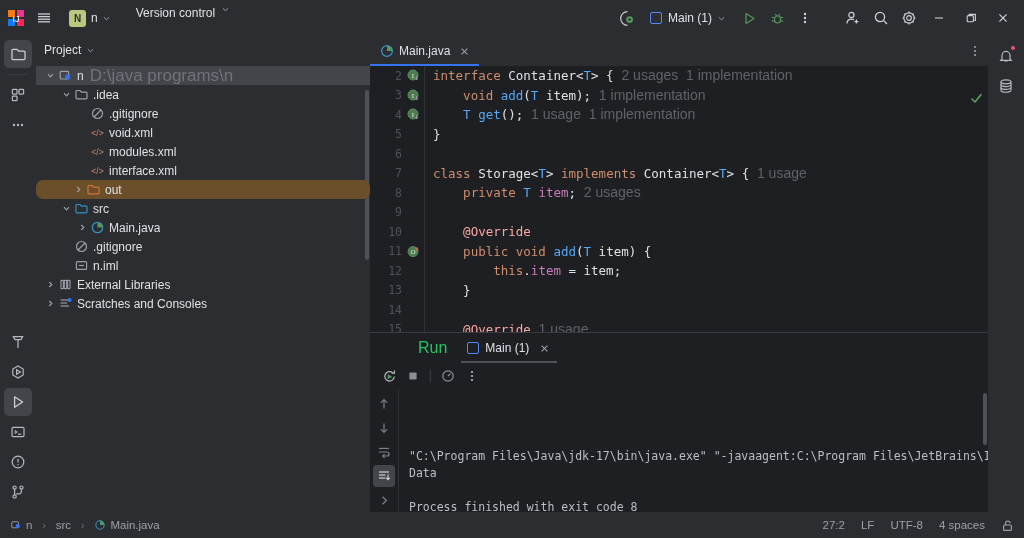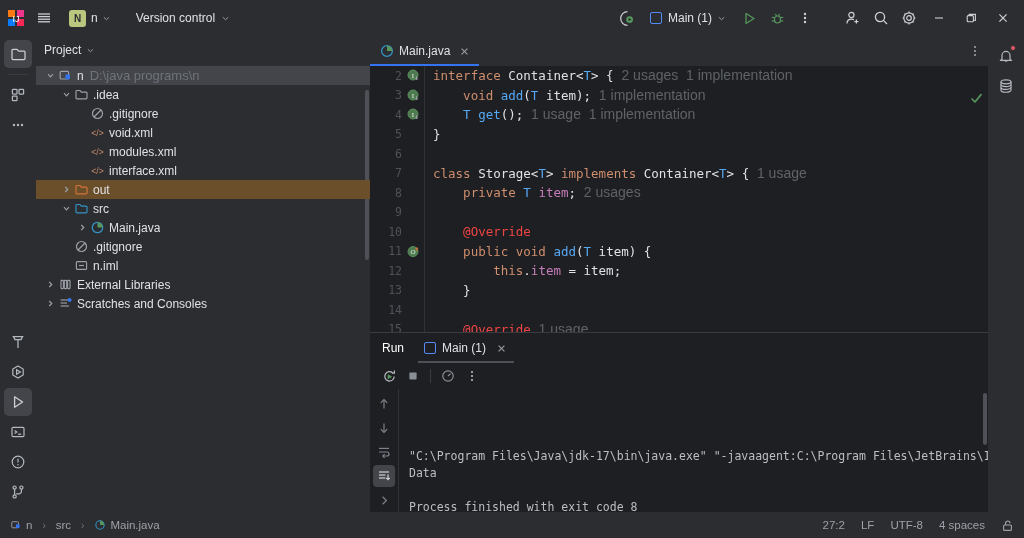"Version control" .vcs-chip { align-items: center -> flex-start }
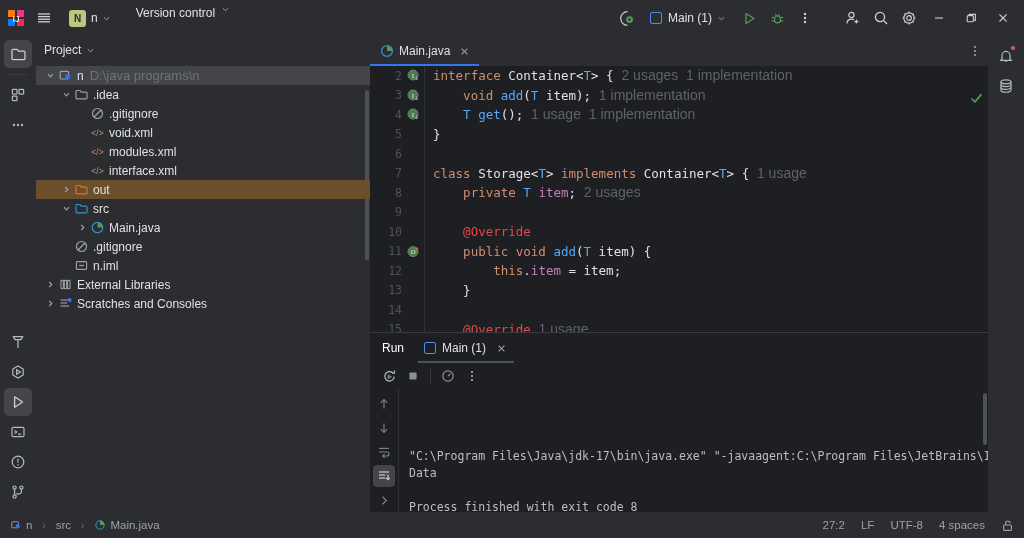"D:\java programs\n" .npath { font-size: 13px -> 17px }
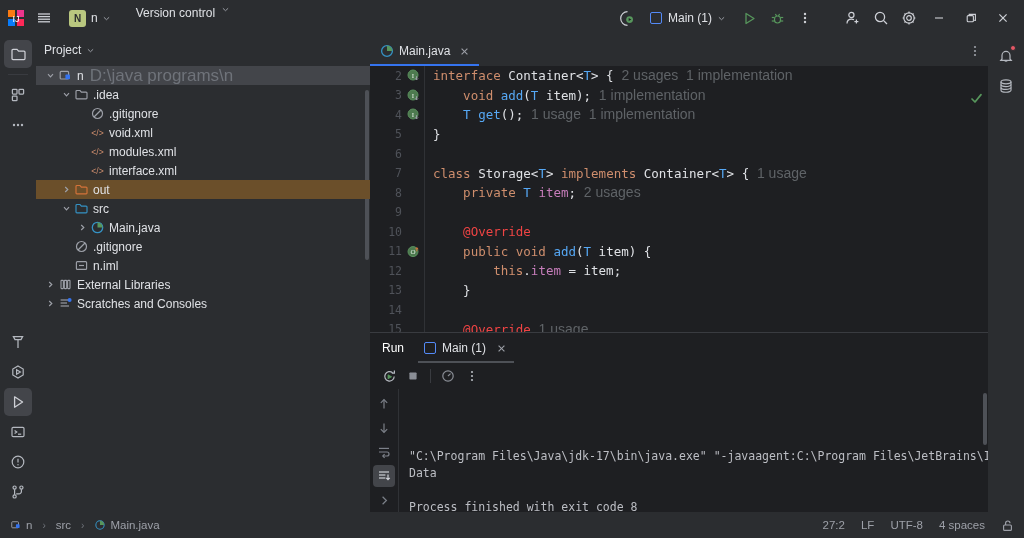"out" div.node { border-radius: none -> 7px; padding-left: 24px -> 36px }
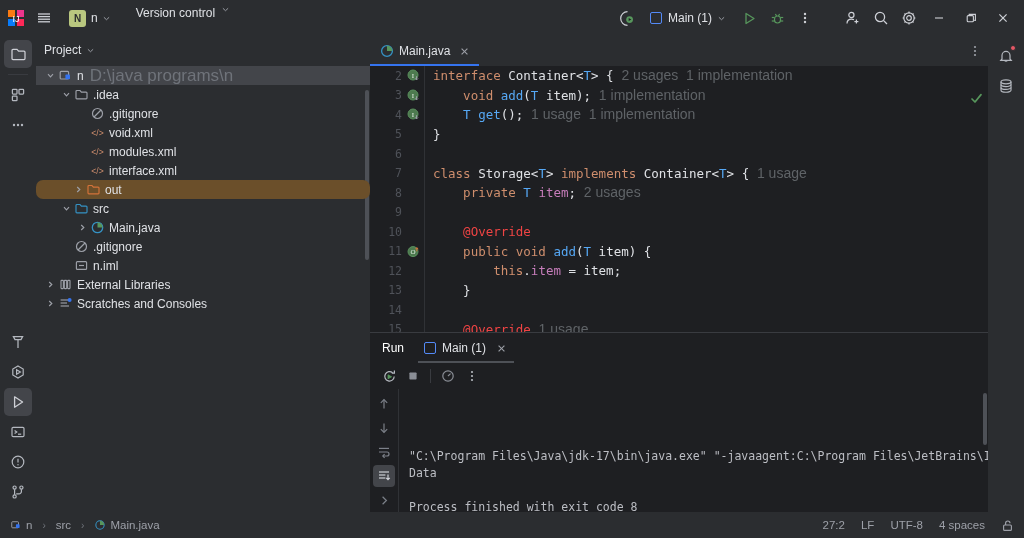"@Override" .ann { color: #ef4444 -> #fca5a5 }
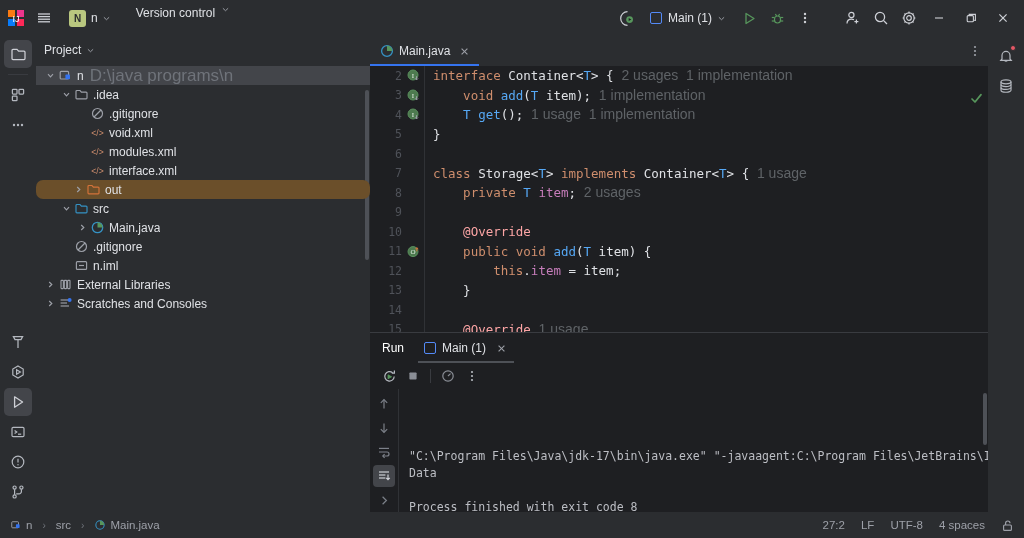"Run" .runhead-label { color: #ffffff -> #22c55e; font-size: 12px -> 16px; margin-left: none -> 36px }
